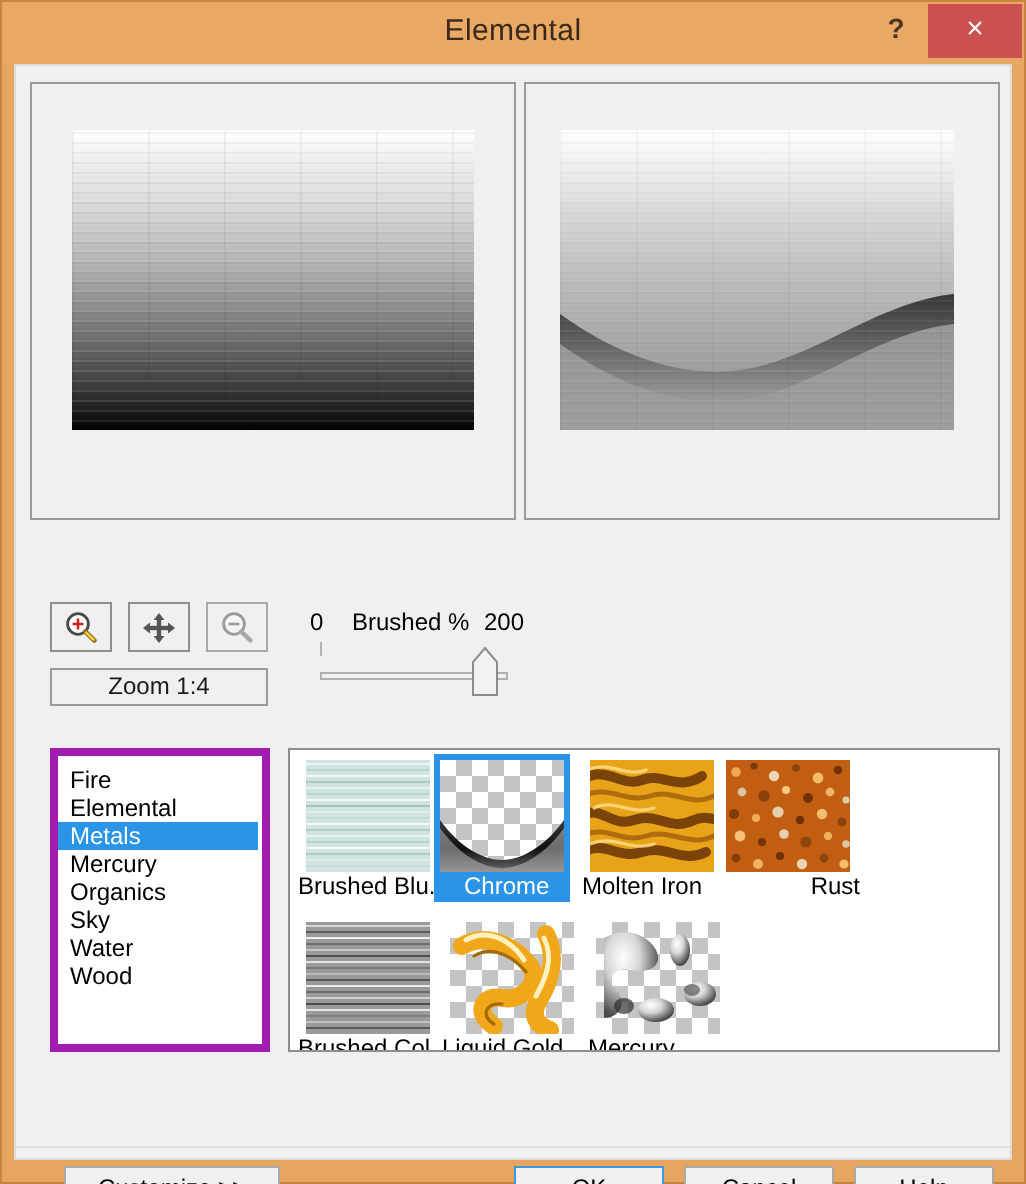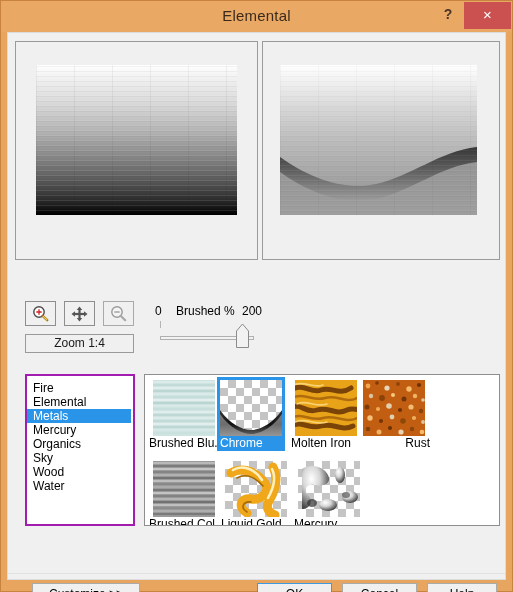"Fire" #category-list { border: 2px solid #a21caf -> 4px solid #a21caf }
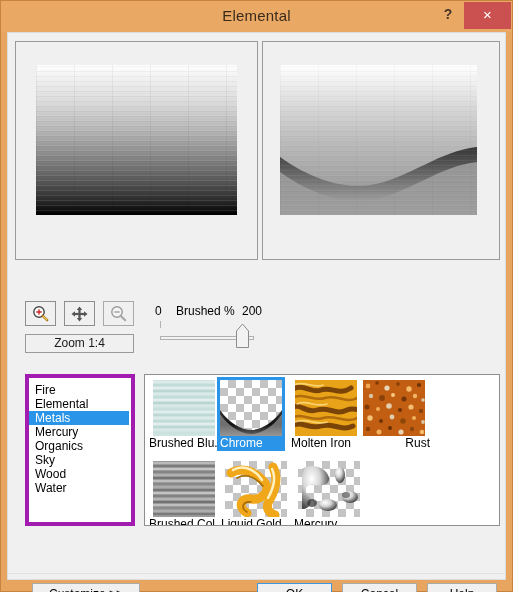"Chrome" .thumb-cell.selected .thumb-label { padding-left: 3px -> 15px }
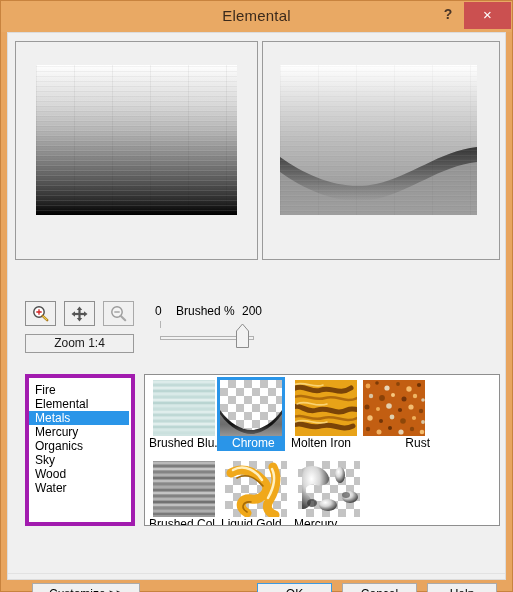"Wood" div.cat-item { order: before "Water" -> after "Water" }
